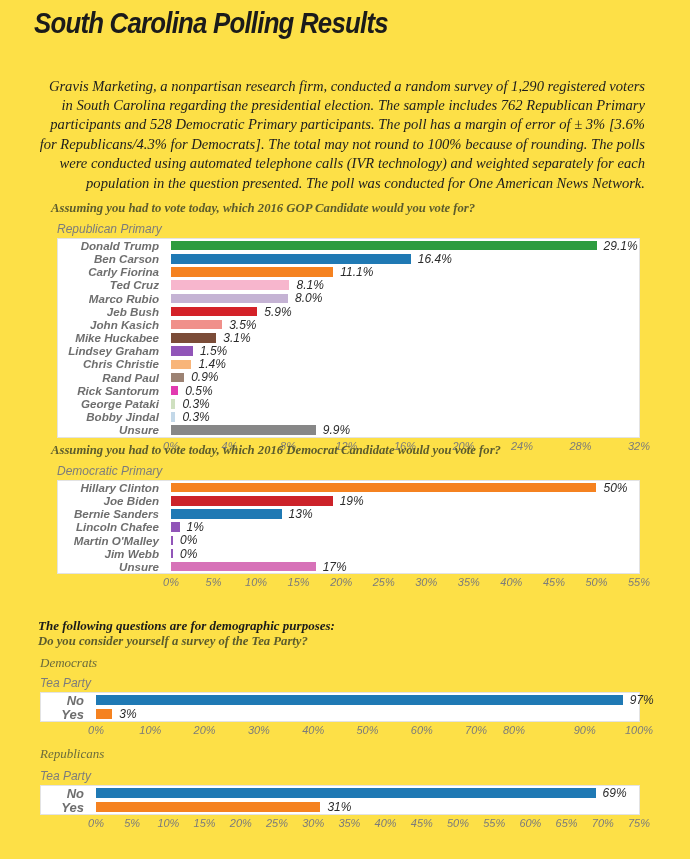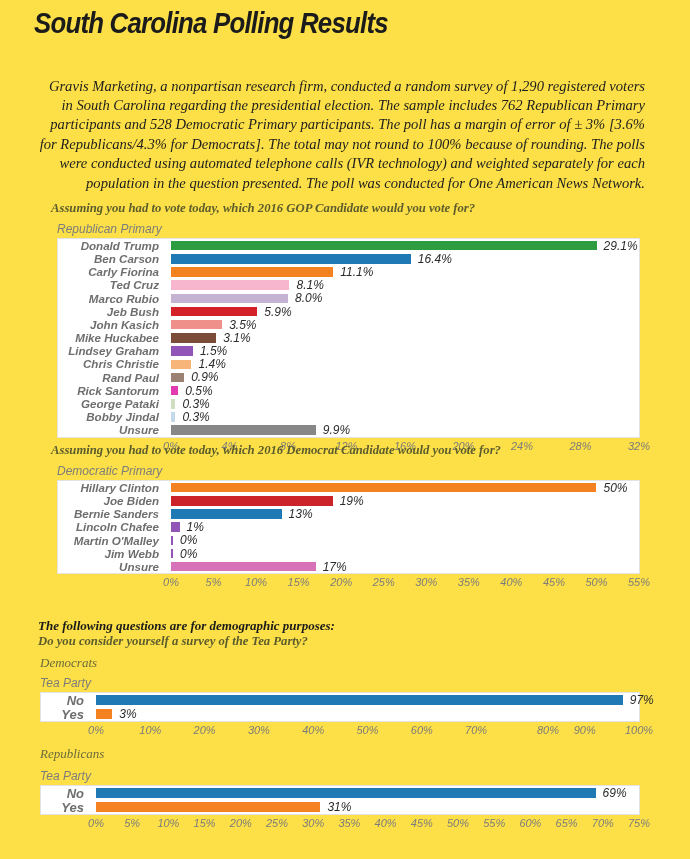"80%" span.axis-tick { left: 508px -> 474px }
